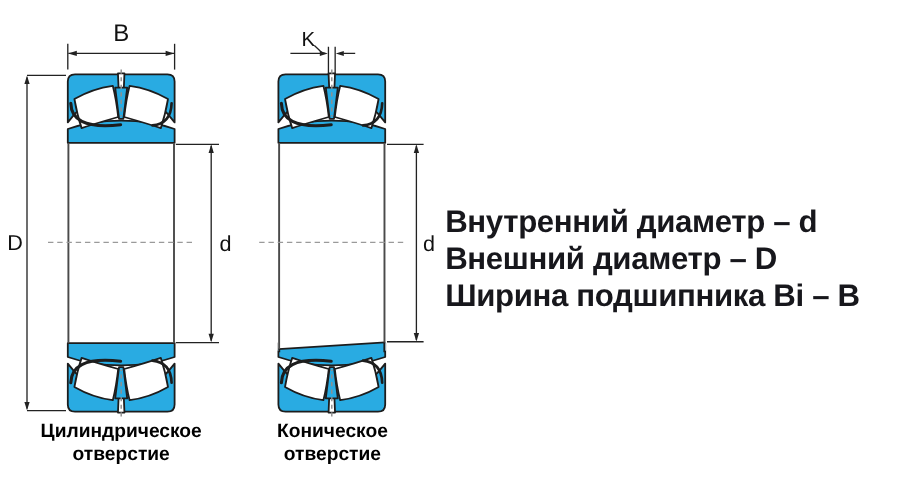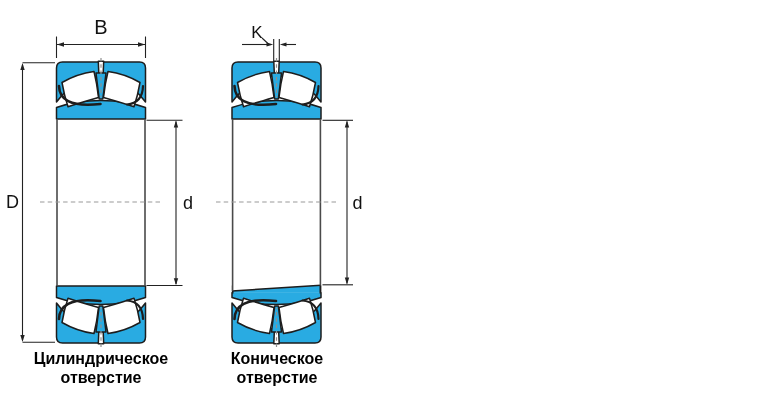"Внутренний диаметр – d" div.legend { html: none -> <div> <div>Внутренний диаметр – d</div> <div>Внешний диаметр – D</div> <div>Ширина подшипника Bi – B</div> </div> }
